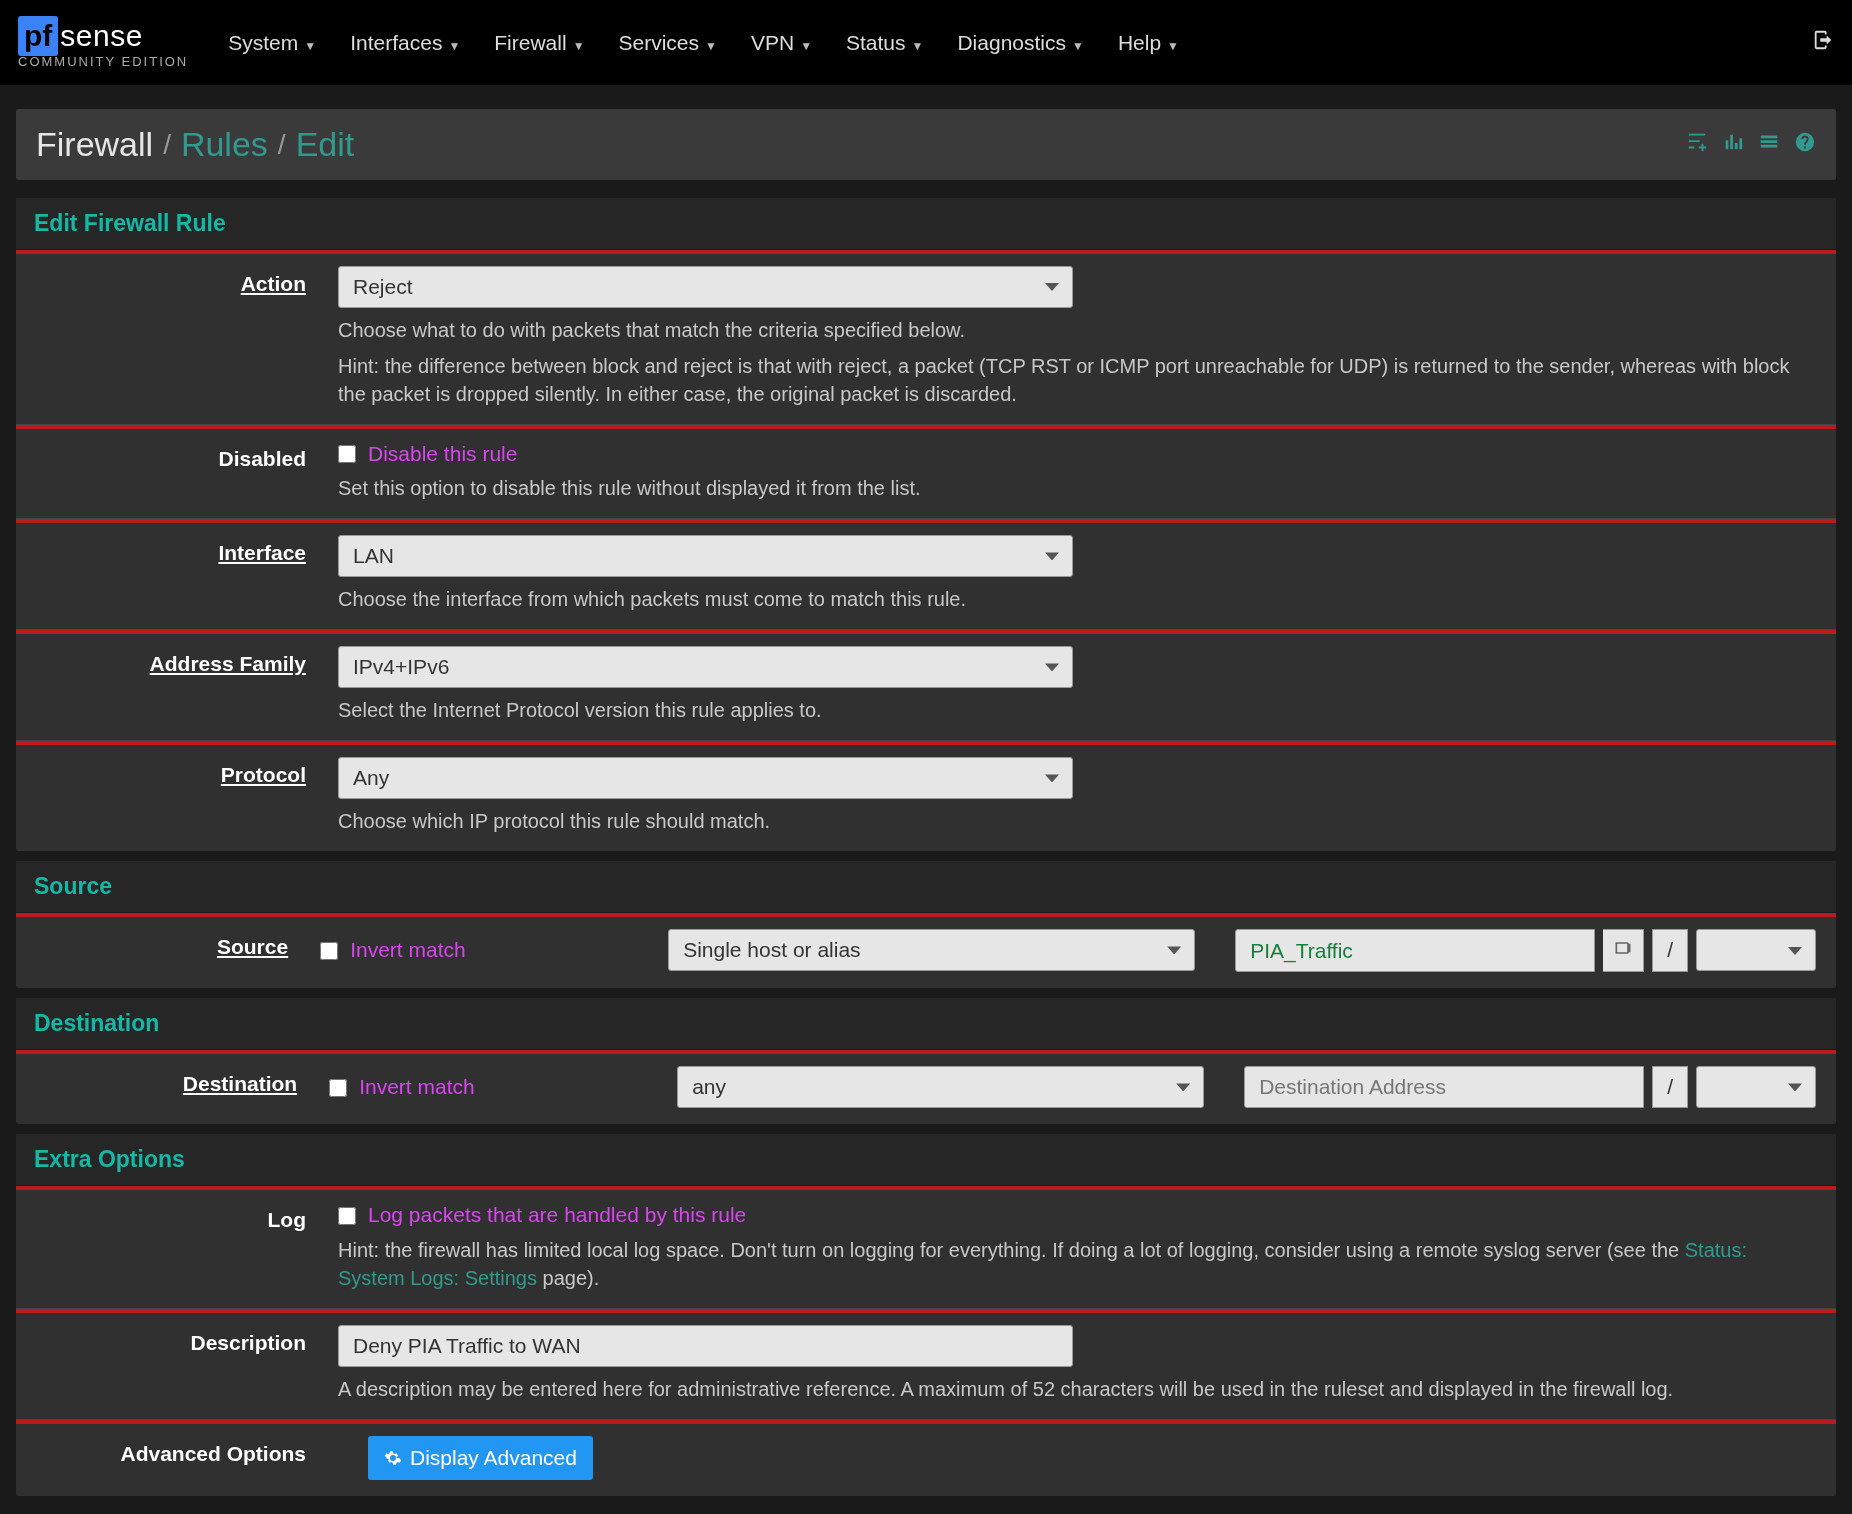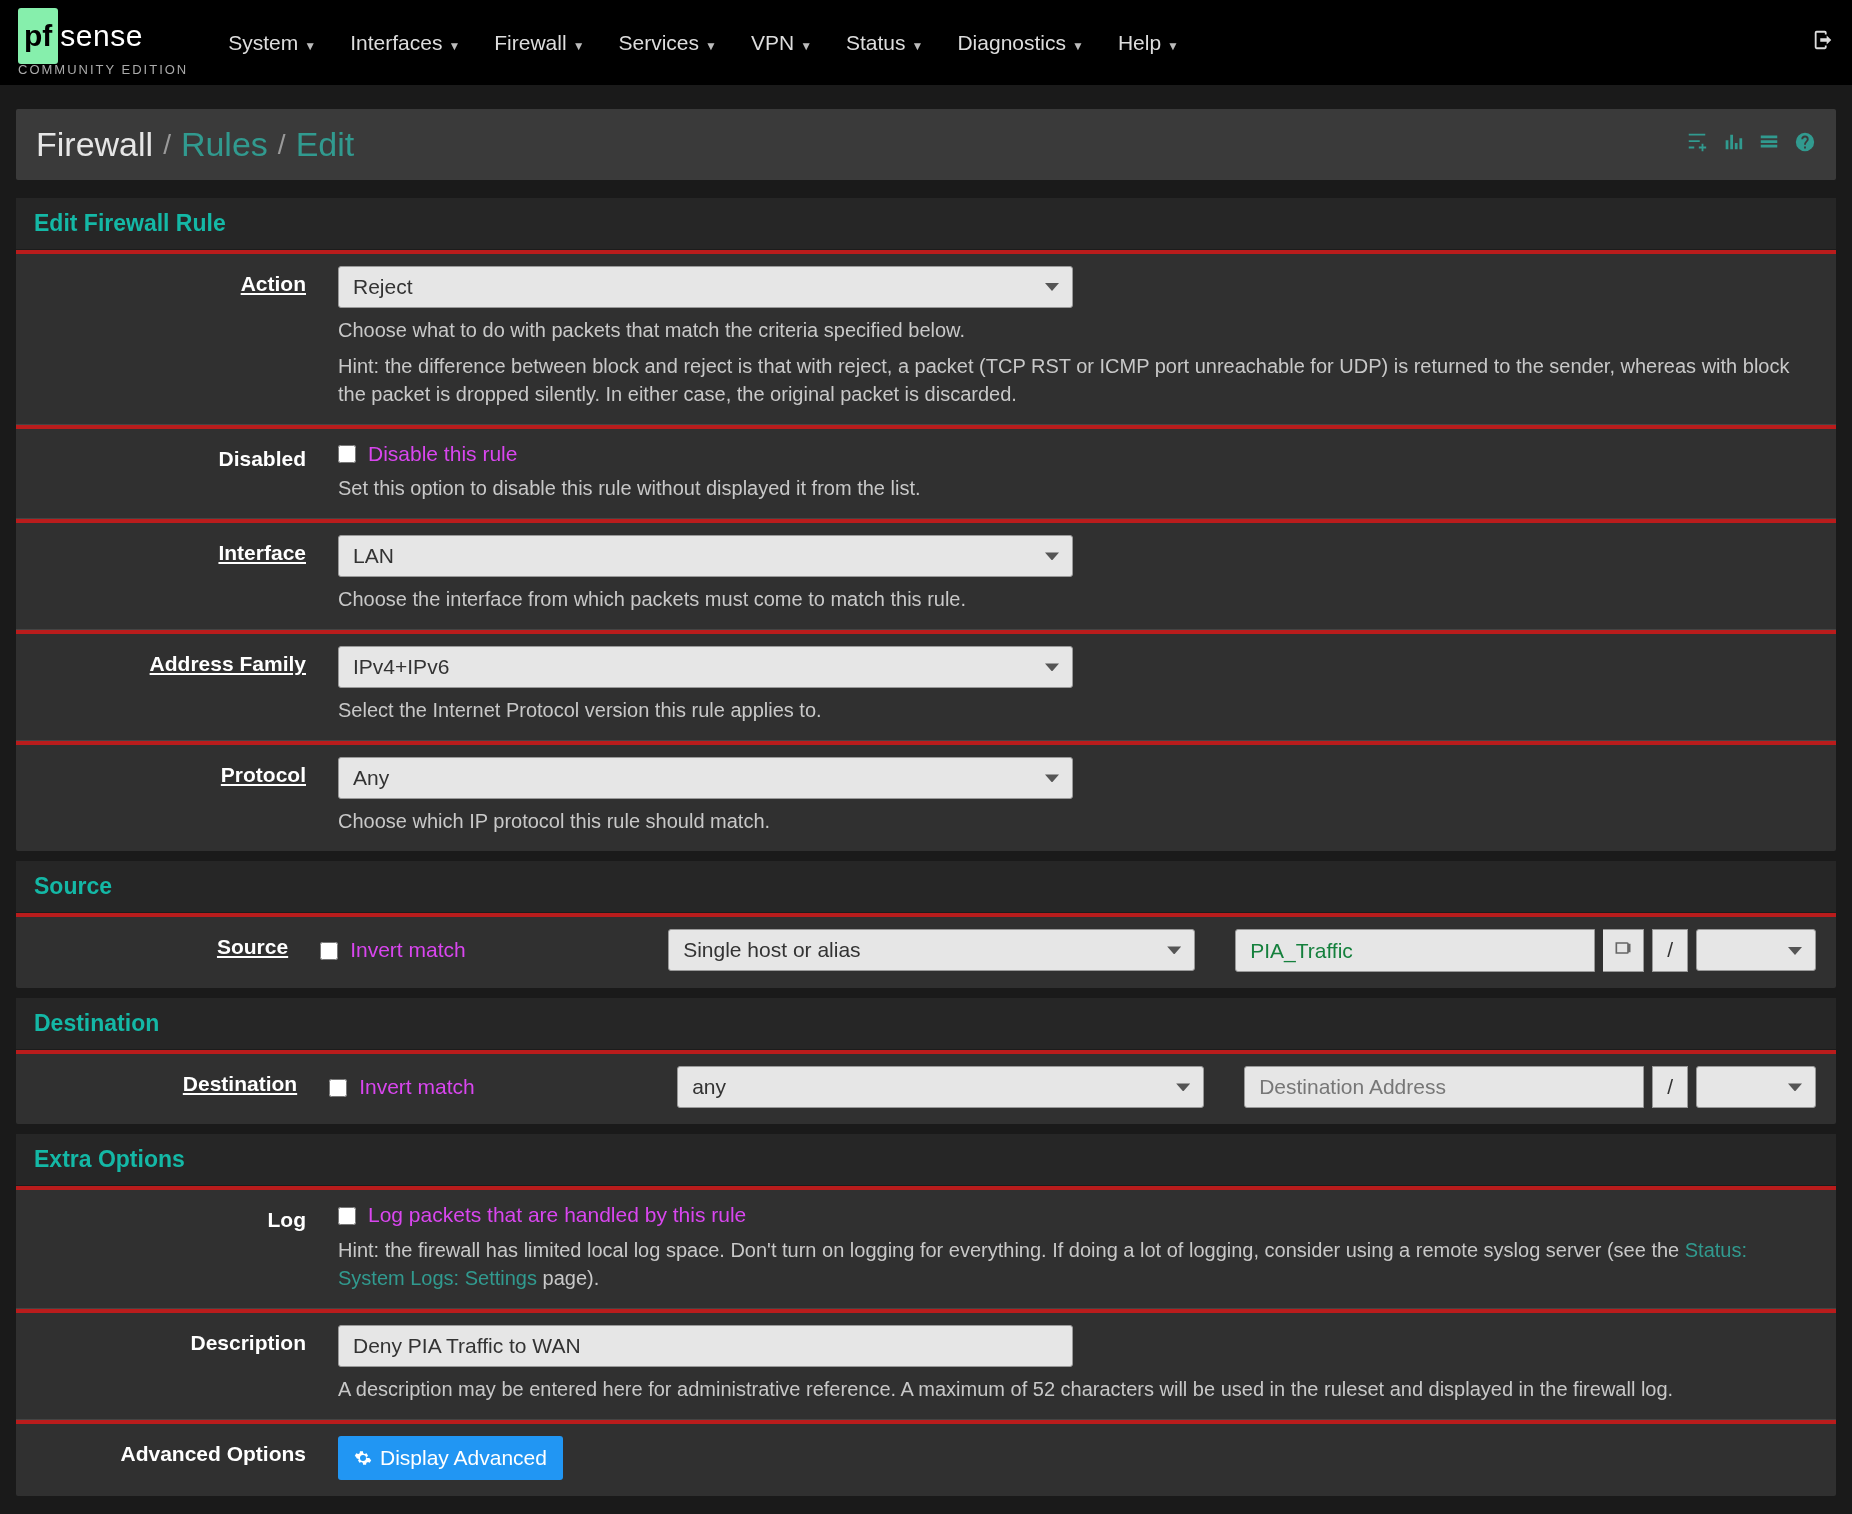"pf" .logo-pf { background: #86efac -> #3b82f6; padding: 10px 6px -> 2px 6px }
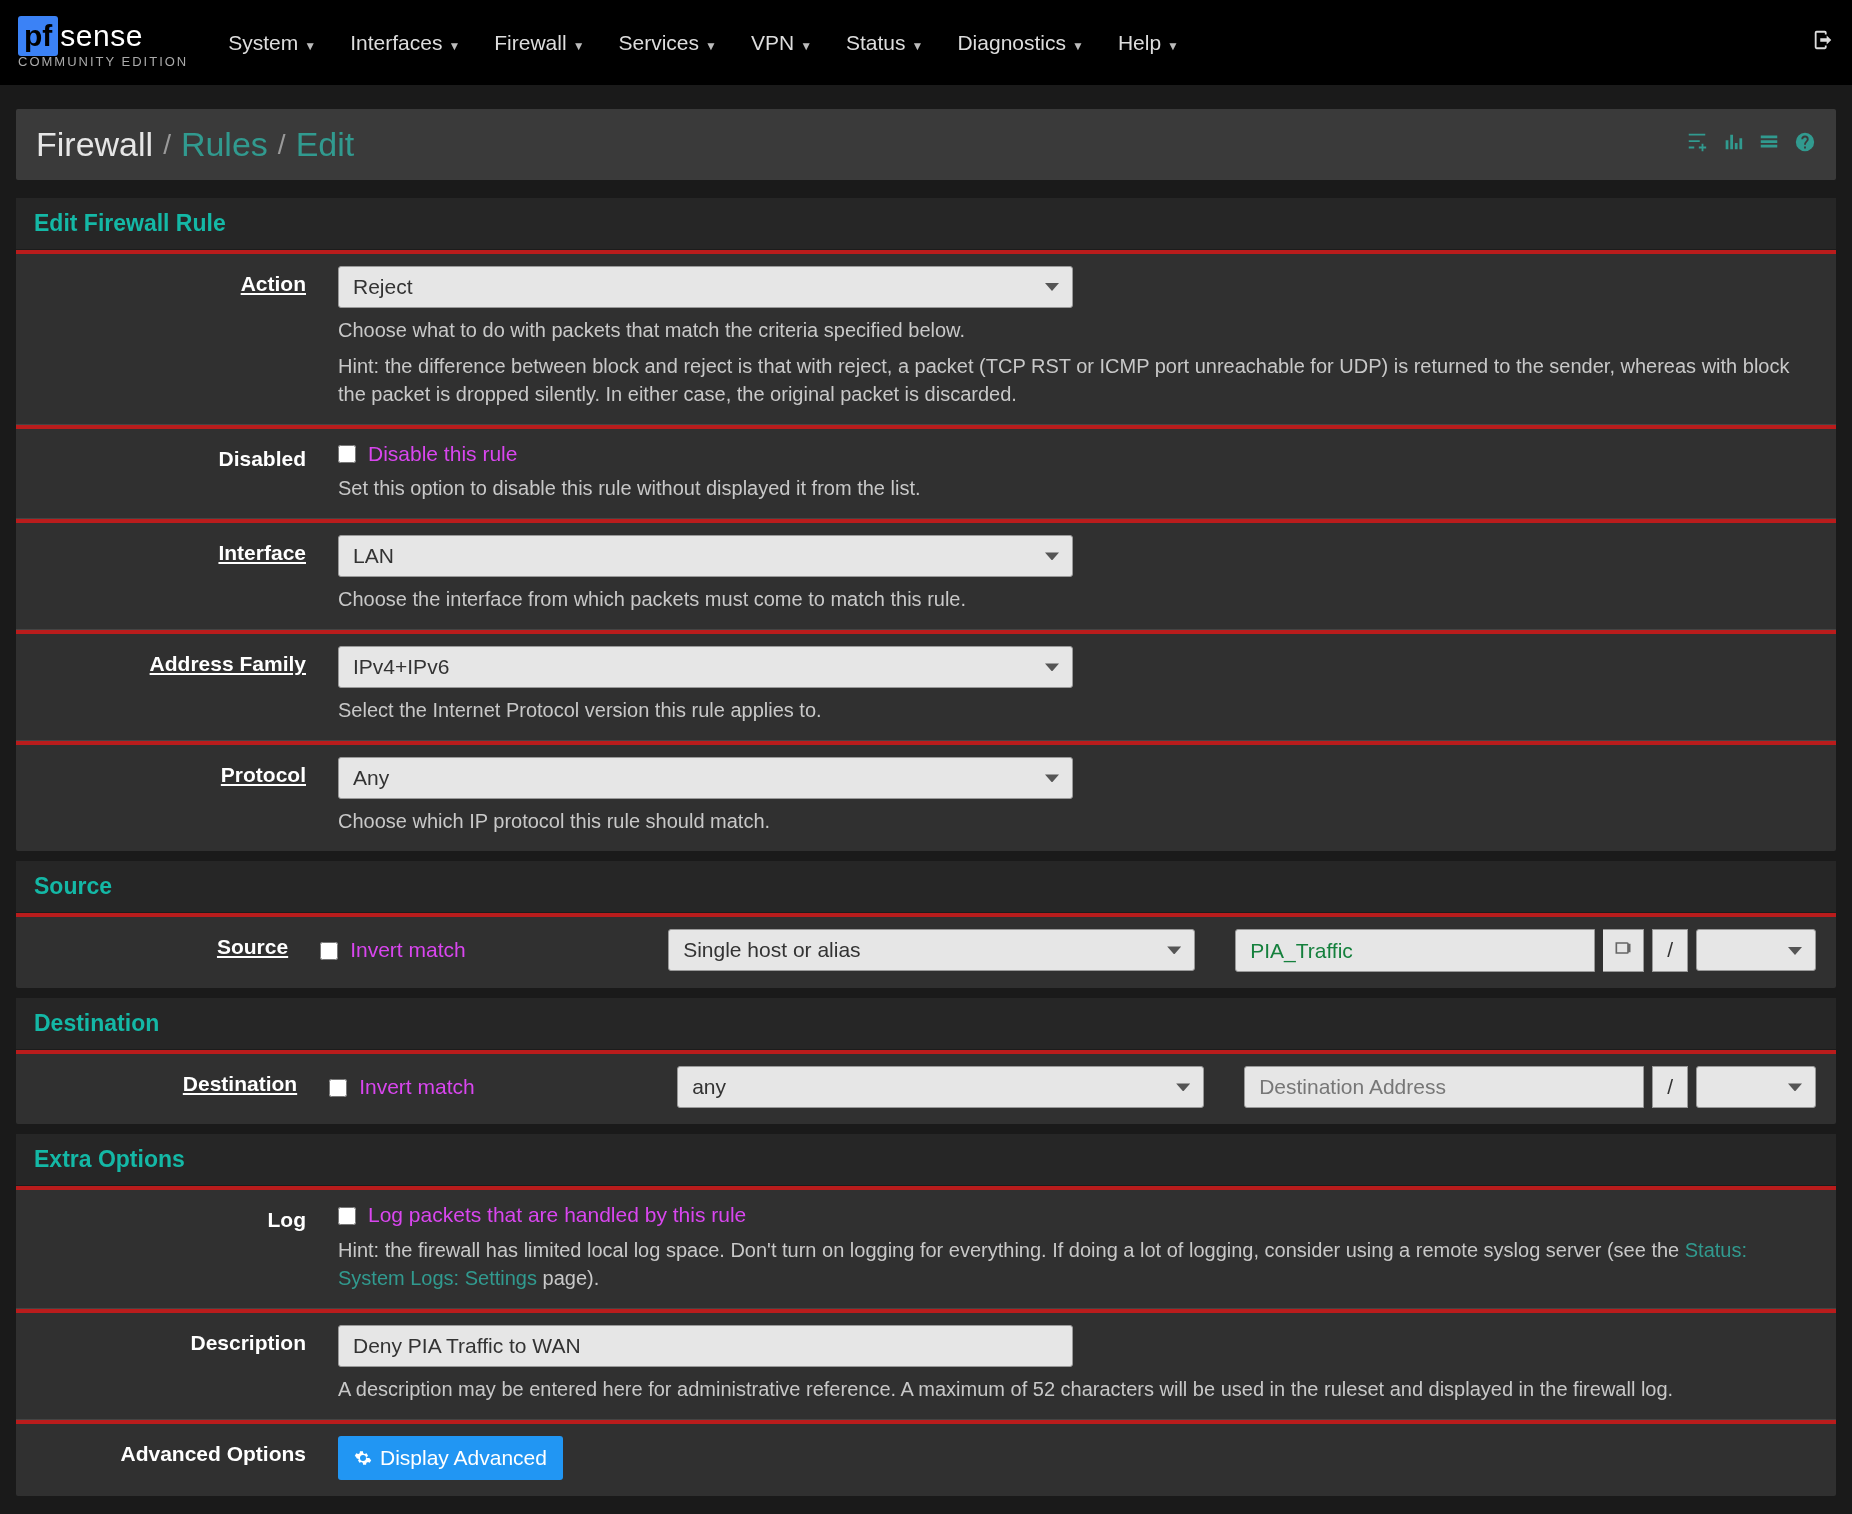"Display Advanced" .btn { margin-left: none -> 30px }
